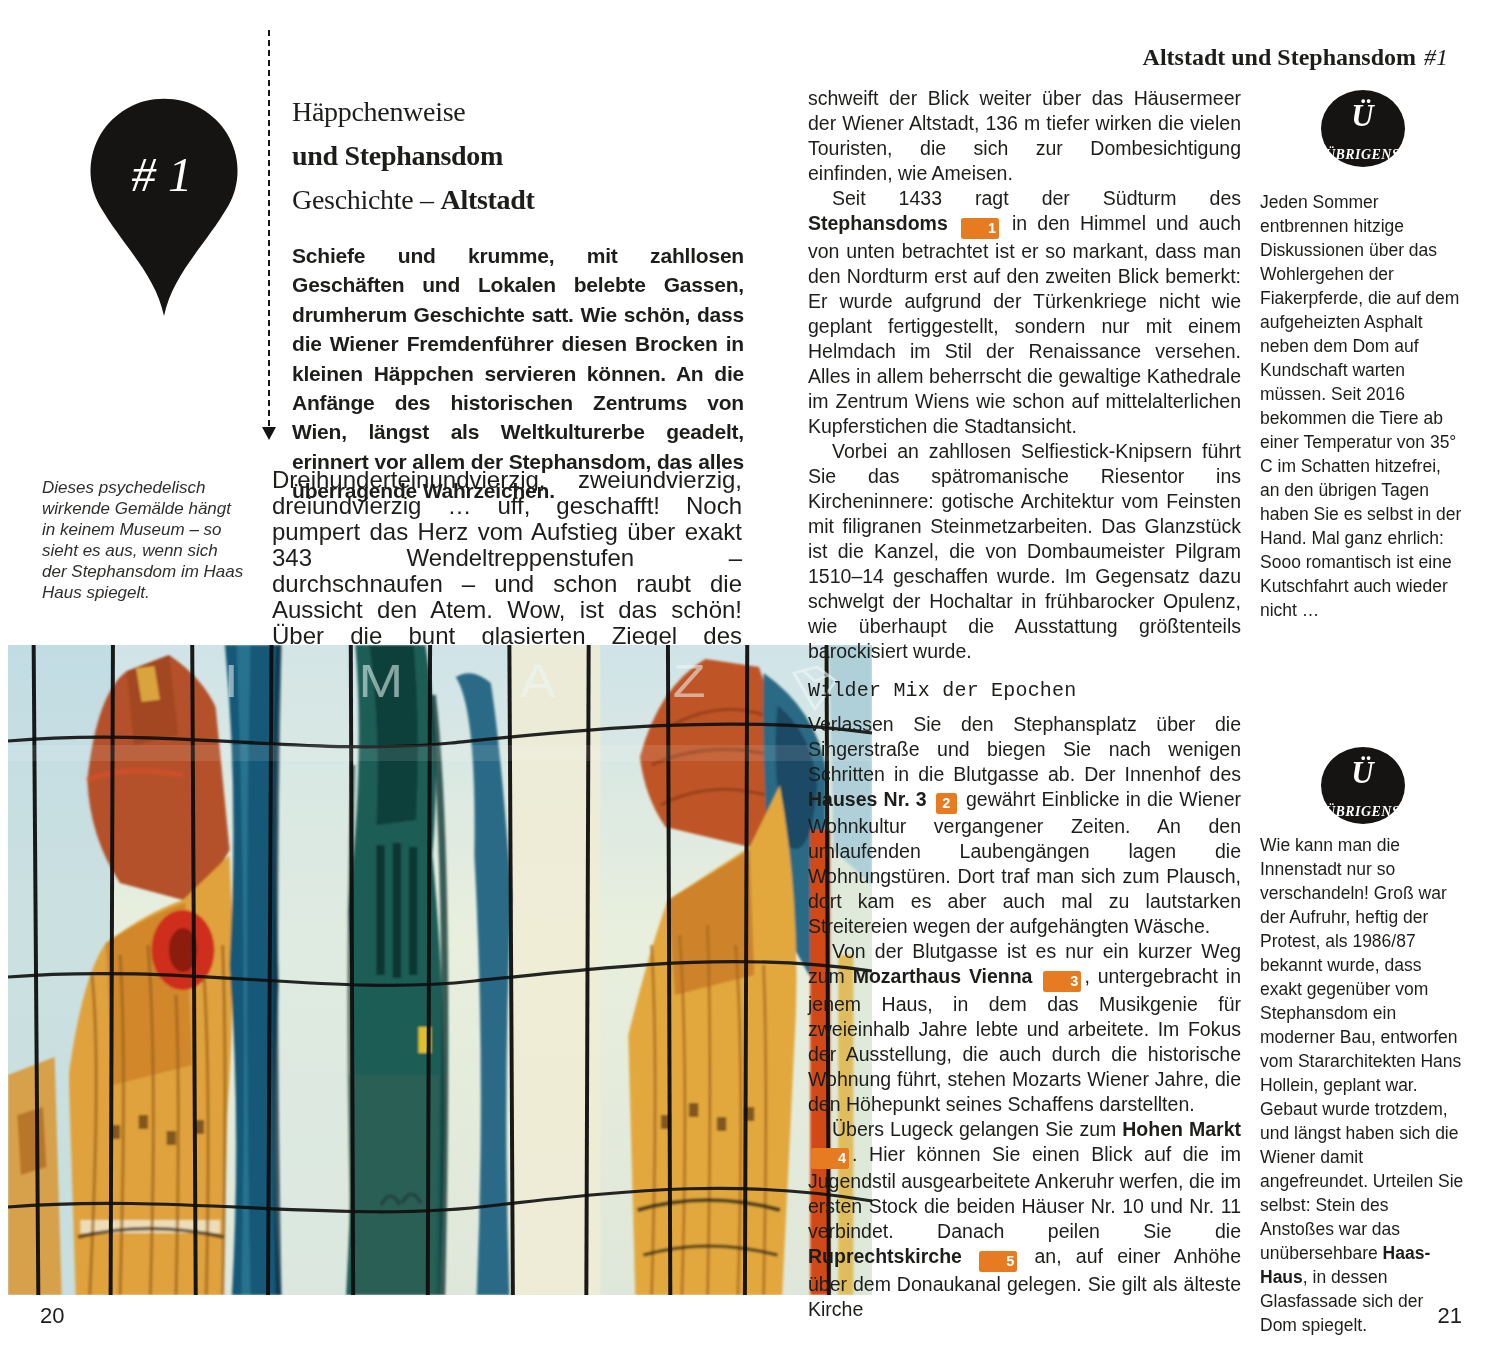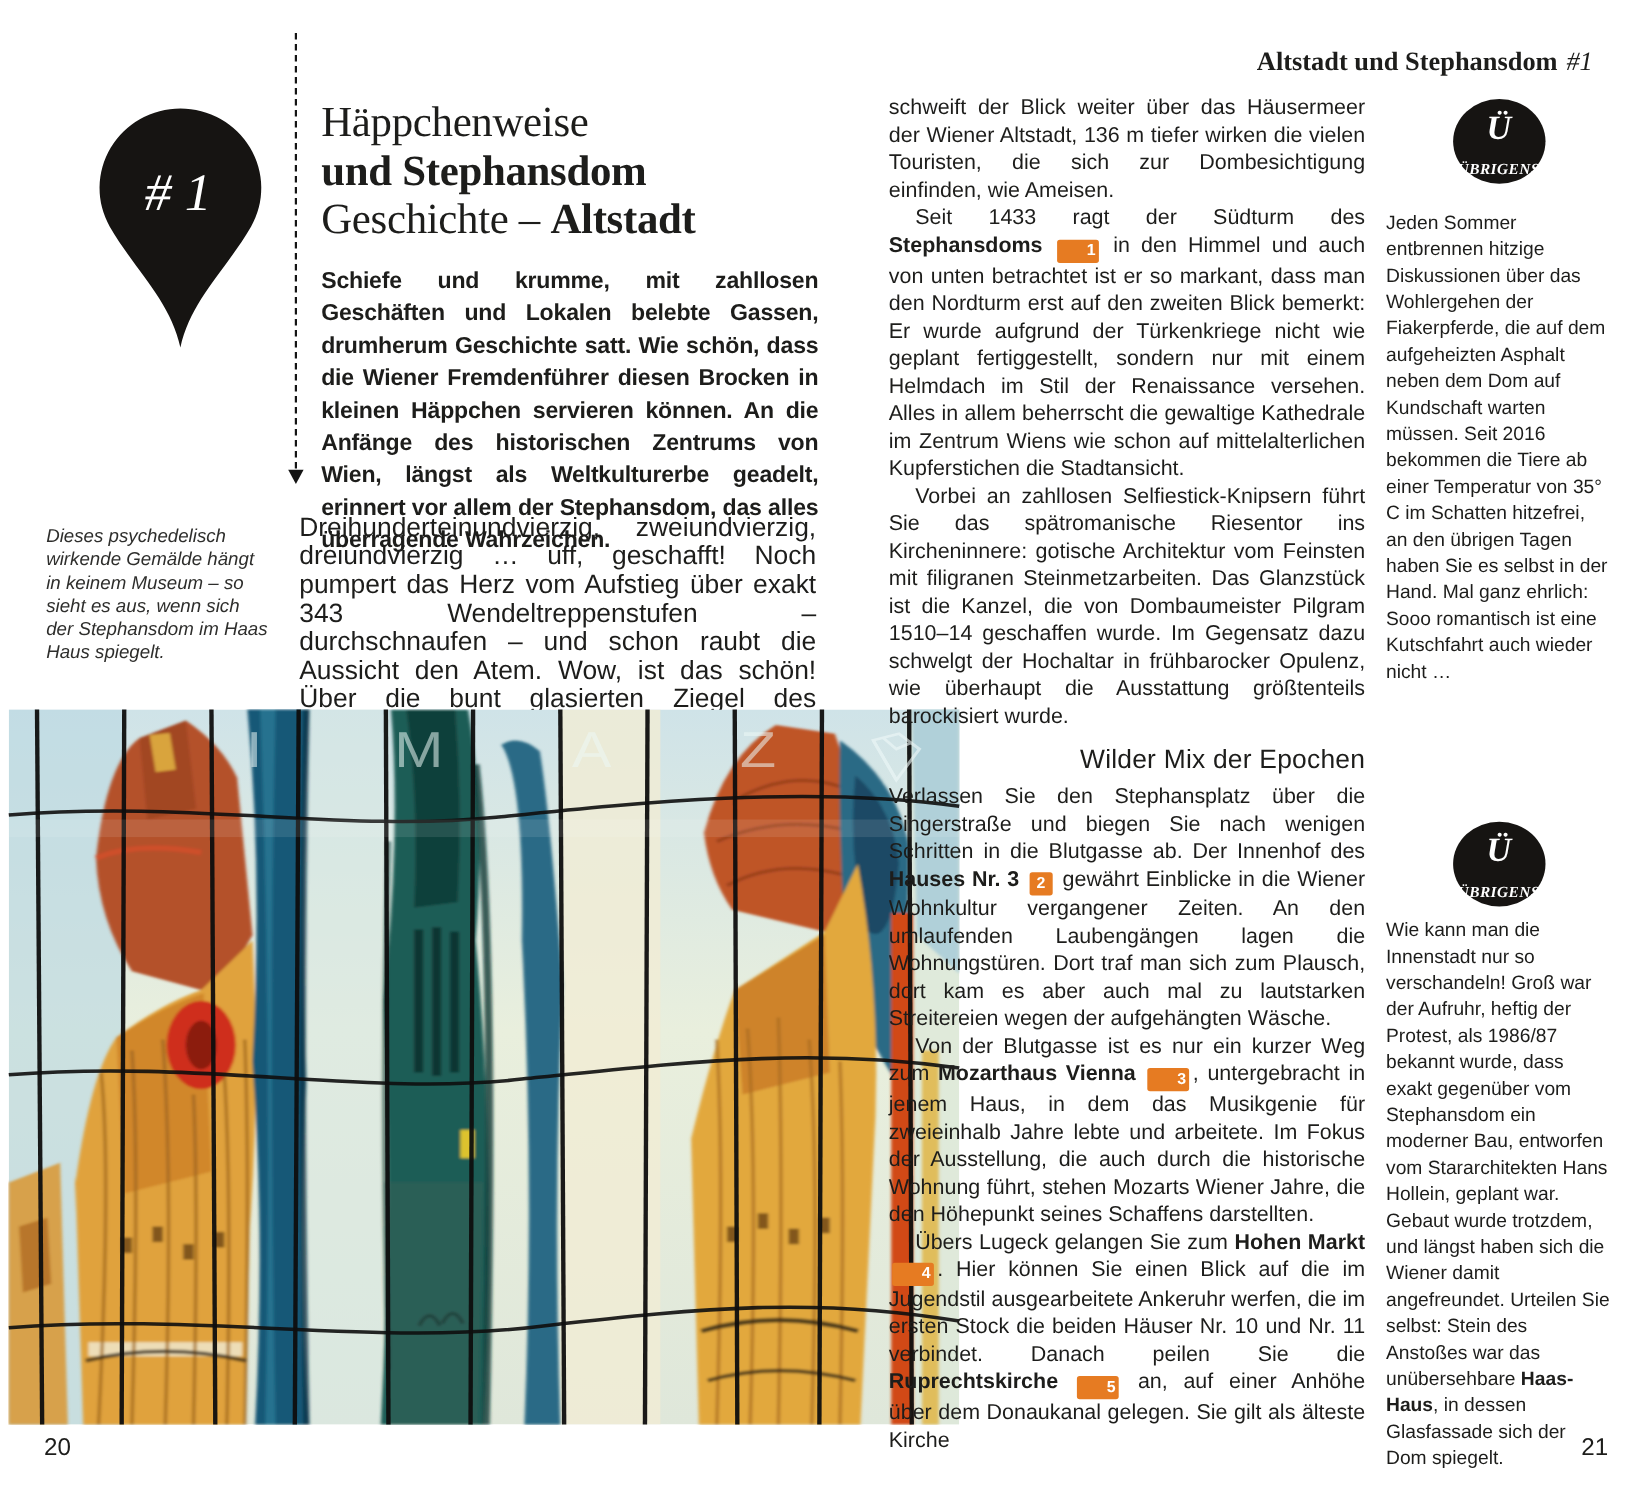"Häppchenweise" .chapter-title { font-size: 39px -> 28px }
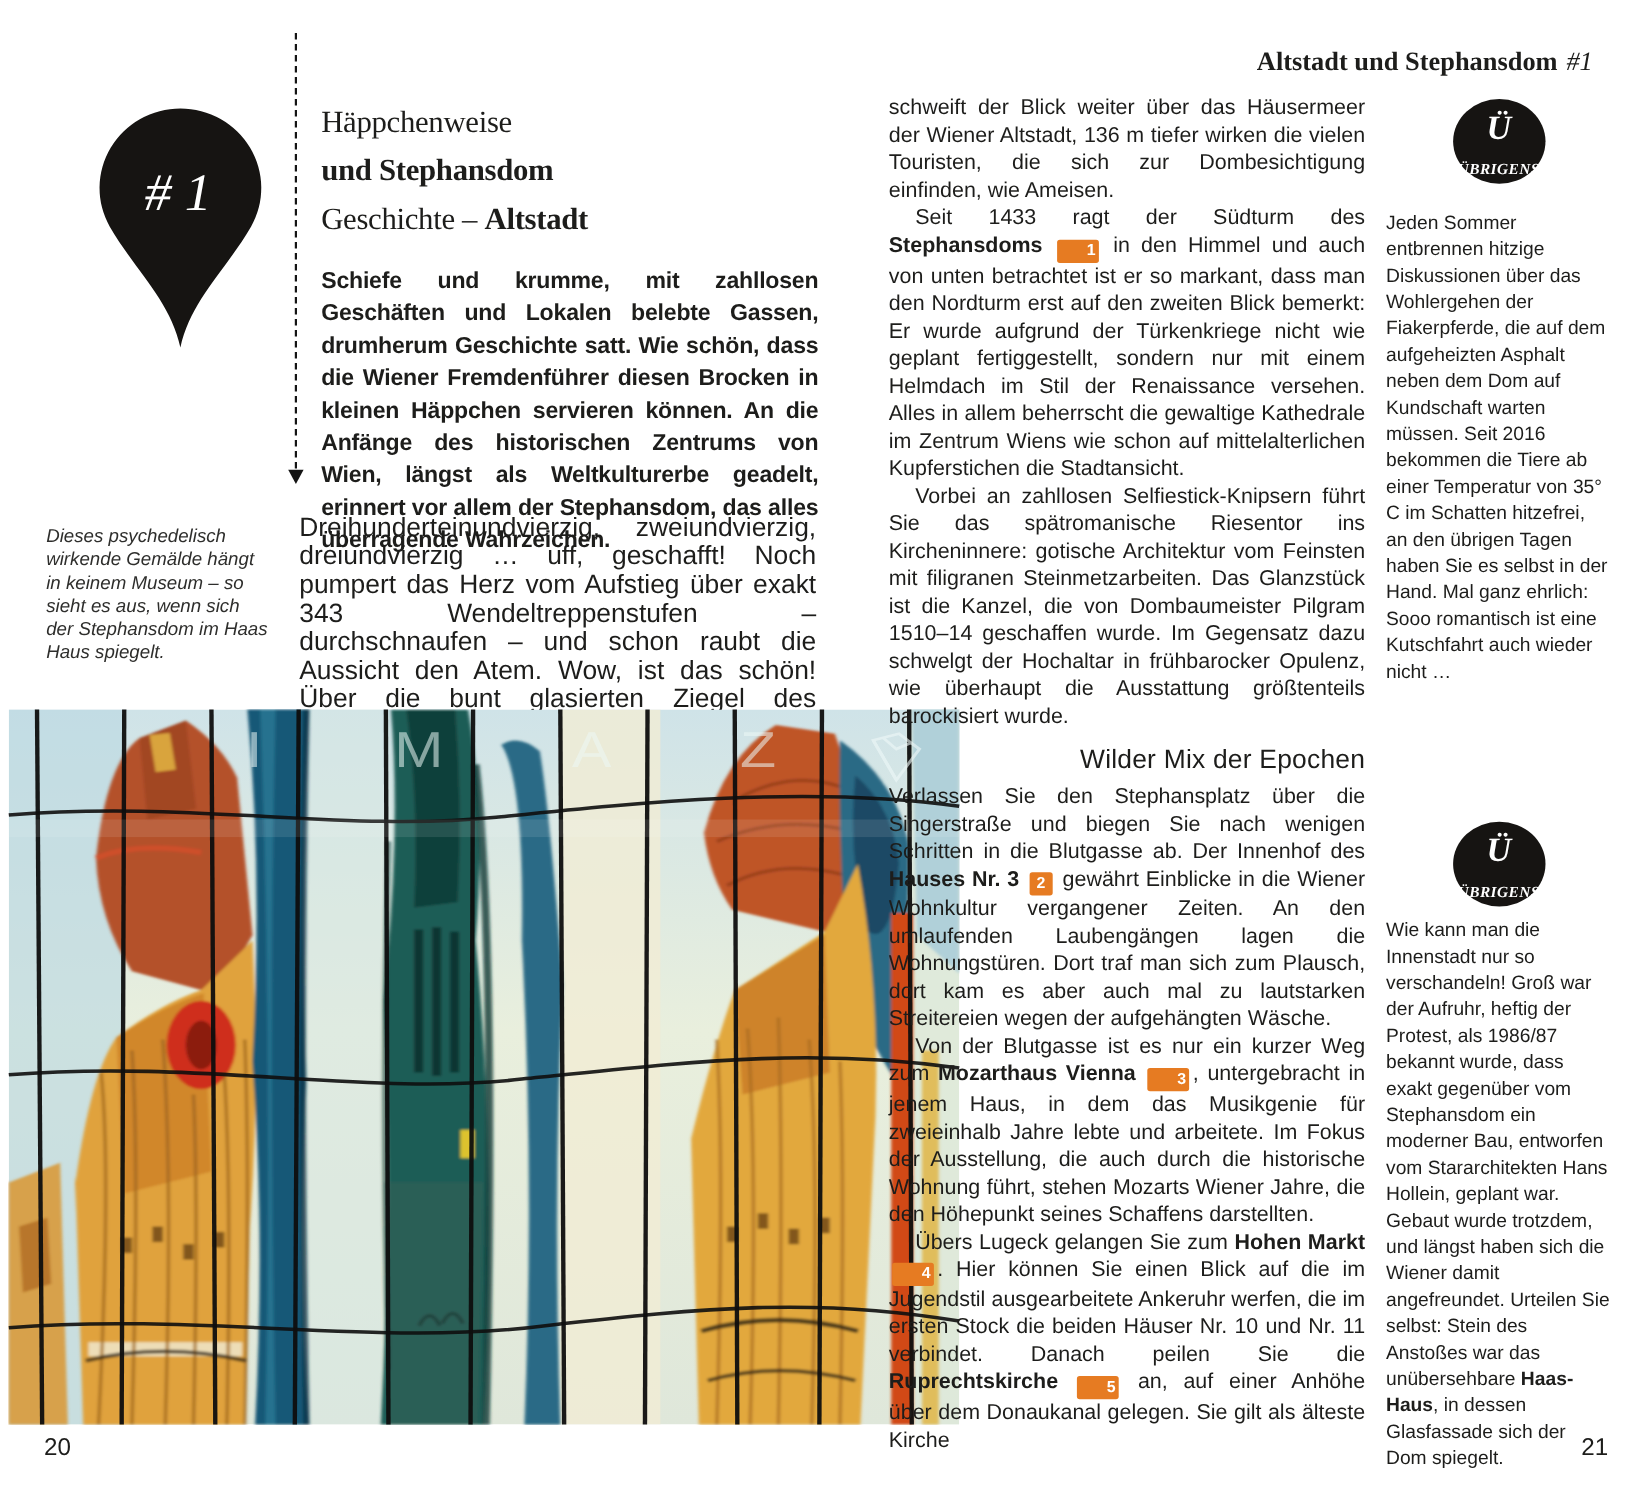"Wilder Mix der Epochen" .subheading { font-family: Liberation Sans, sans-serif -> Liberation Mono, monospace; font-size: 24px -> 20px; text-align: right -> none }
